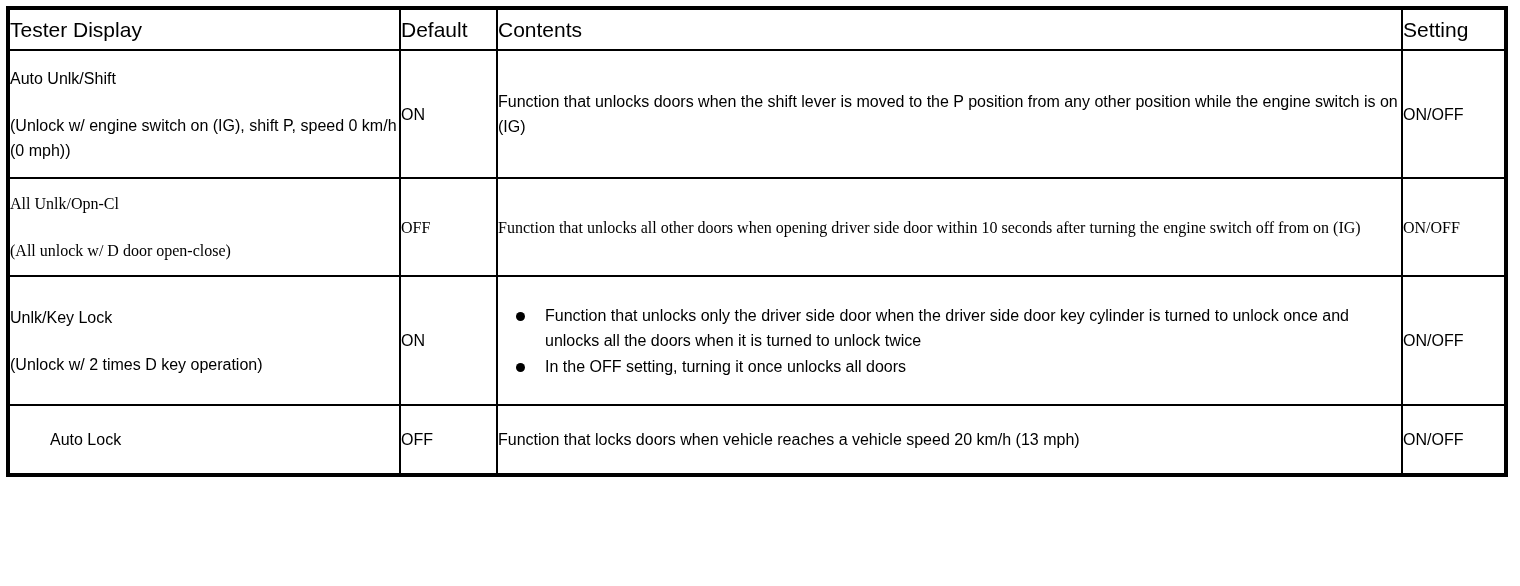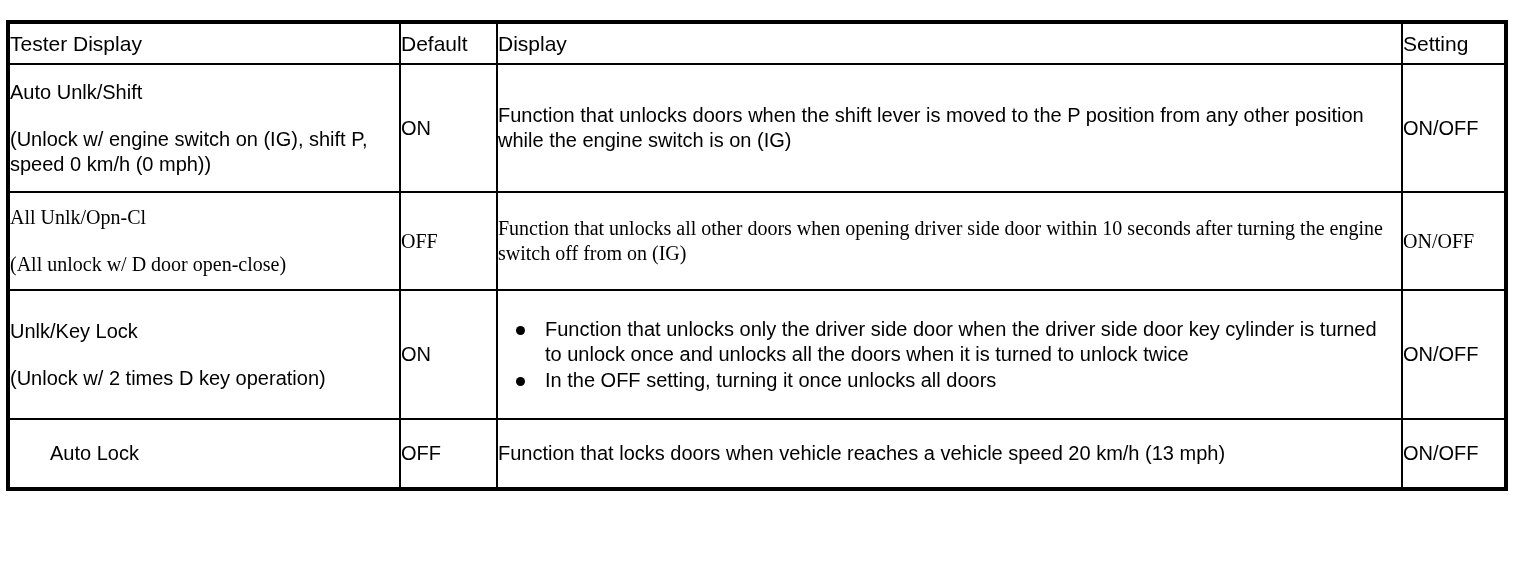"Tester Display" table.spec-table { top: 20px -> 6px }
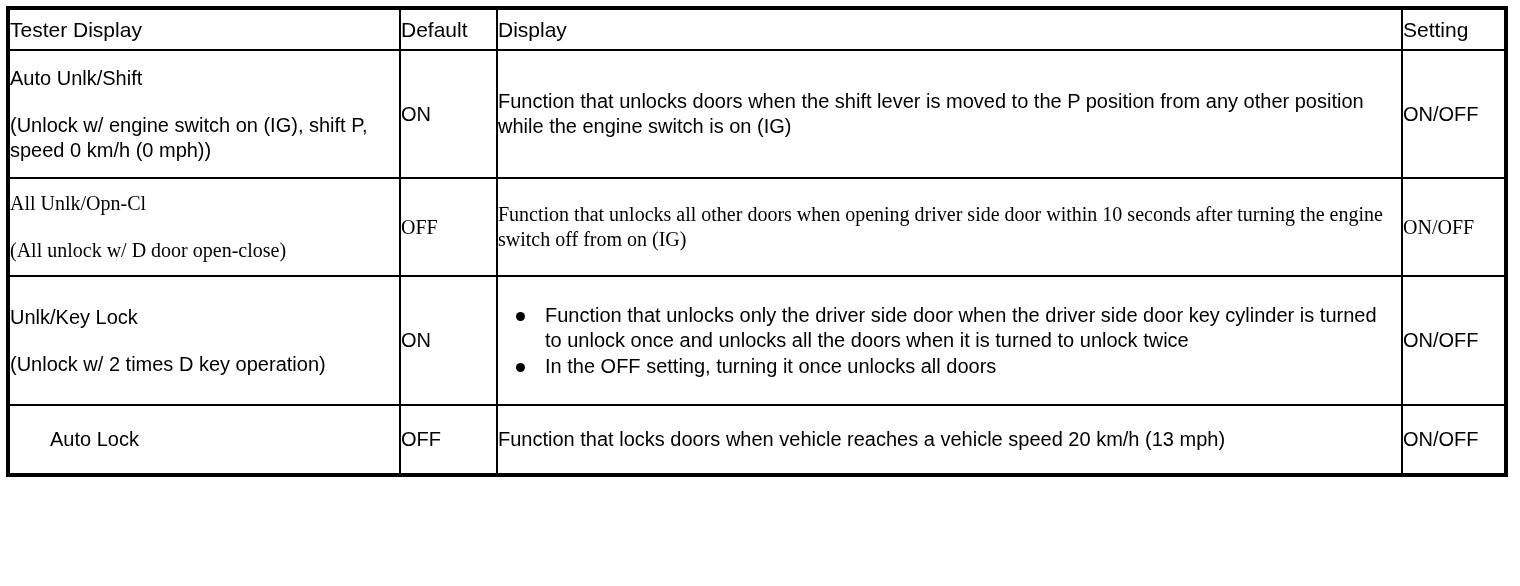"Display" th { text: Display -> Contents }
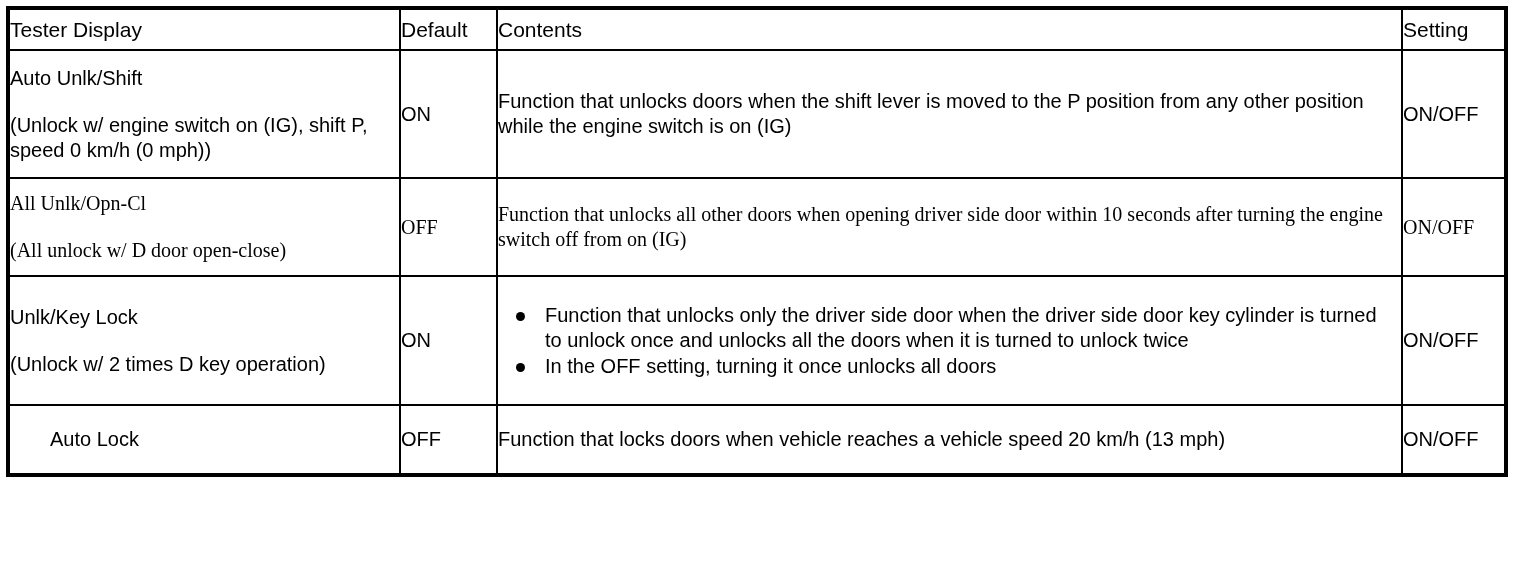"Auto Unlk/Shift" tbody td { font-size: 20px -> 16px }
